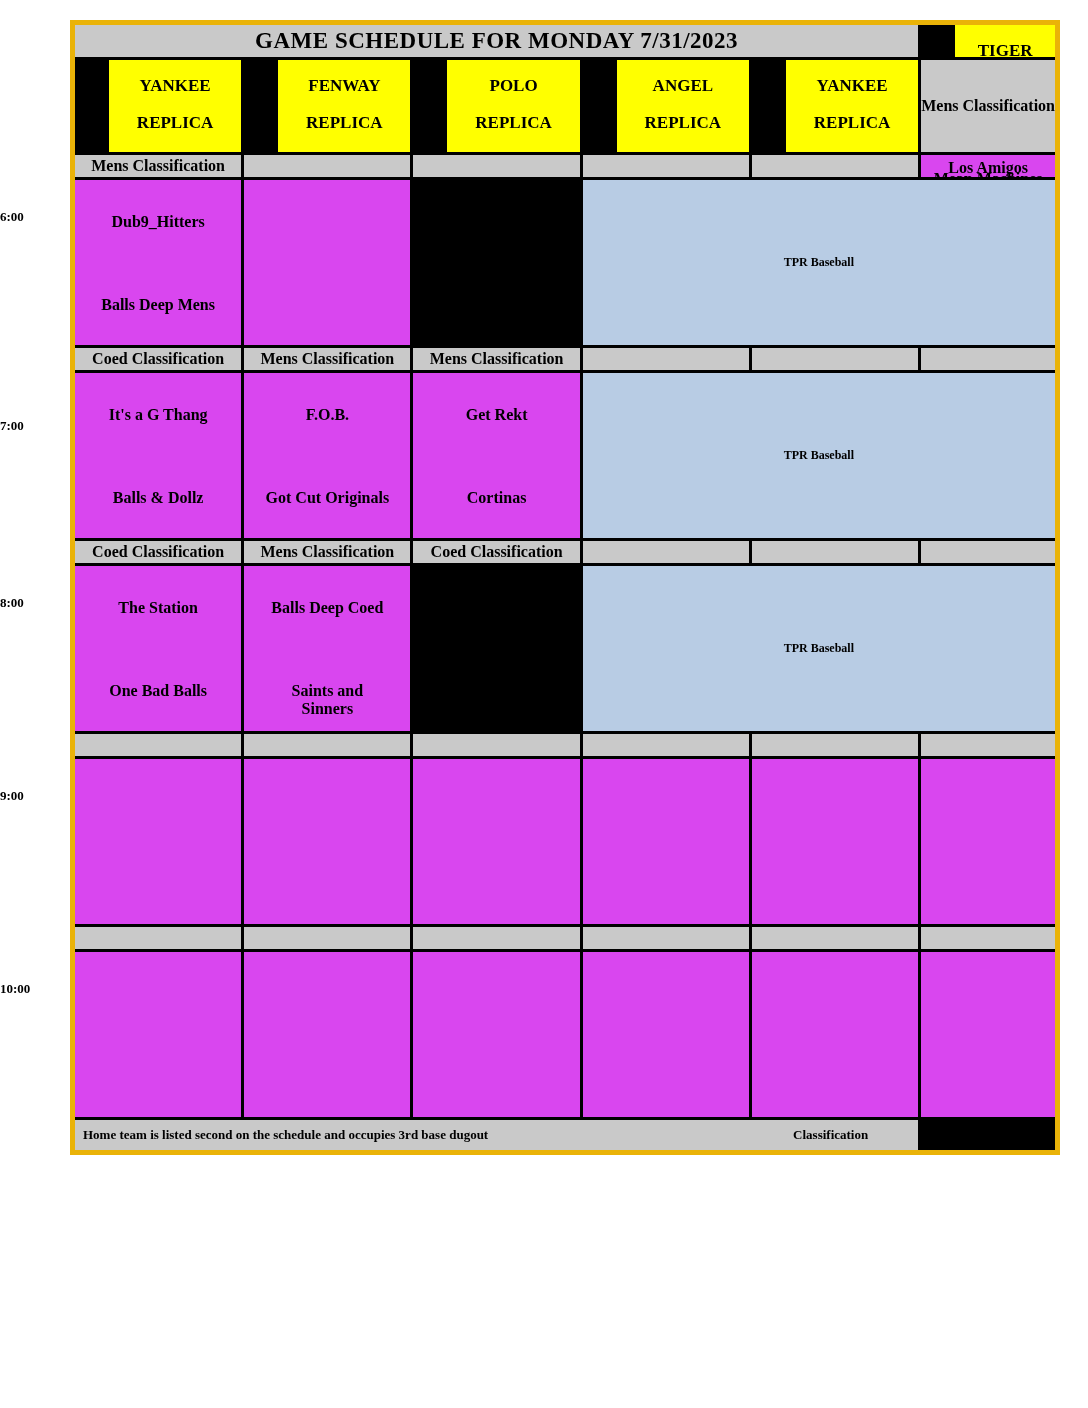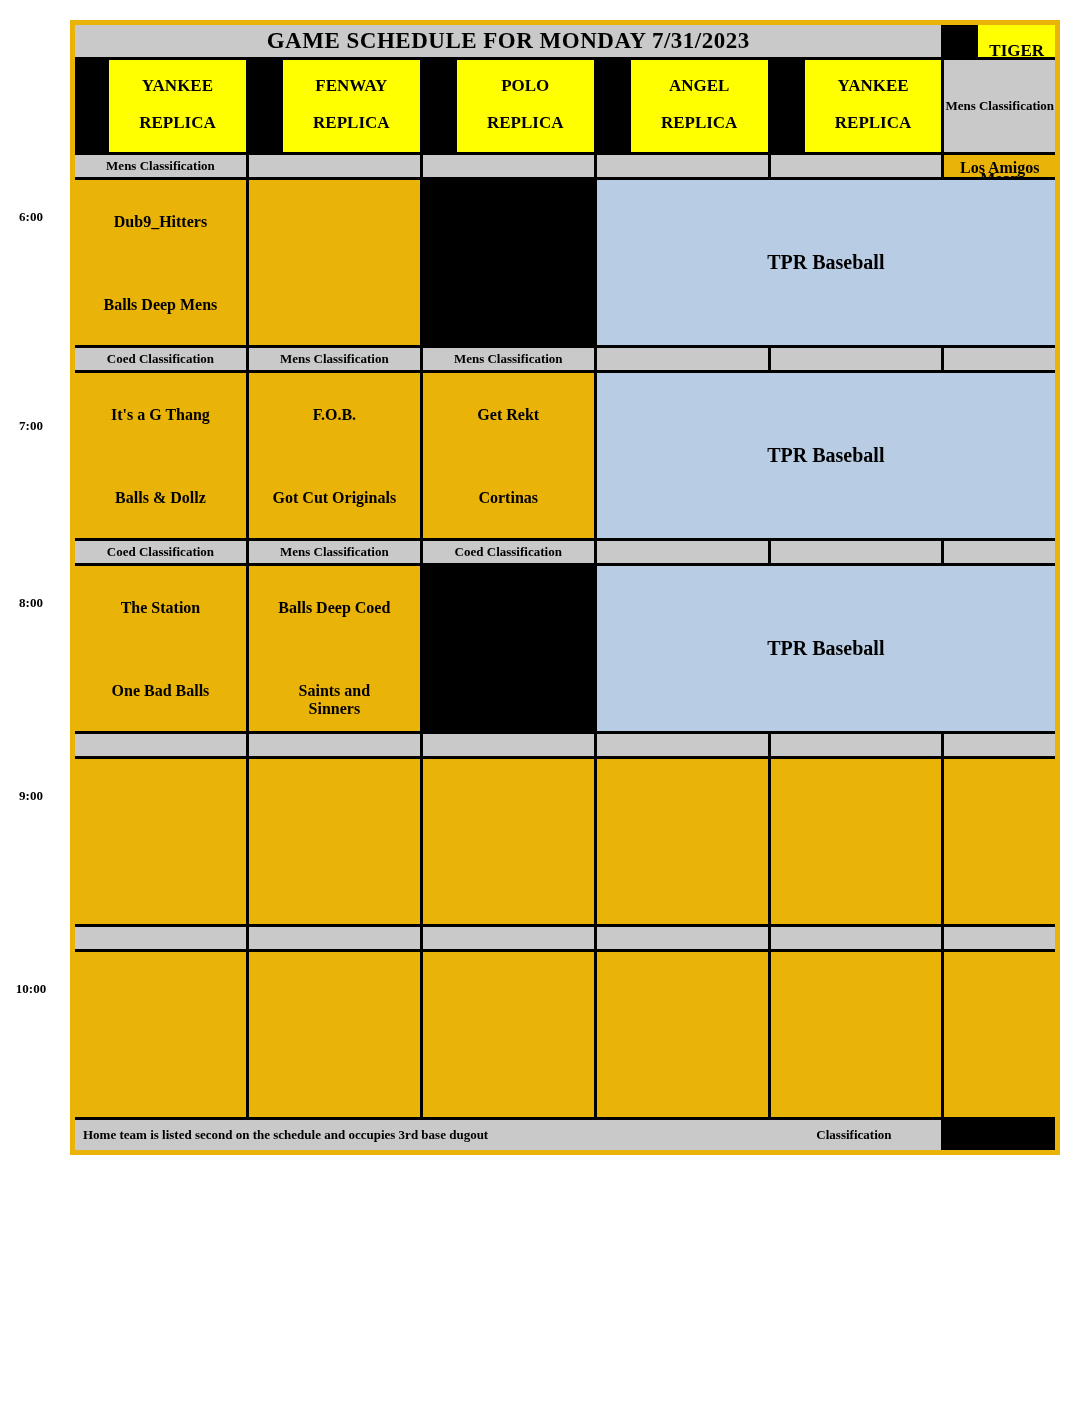"Mens Classification" .class-cell { font-size: 13px -> 16px }
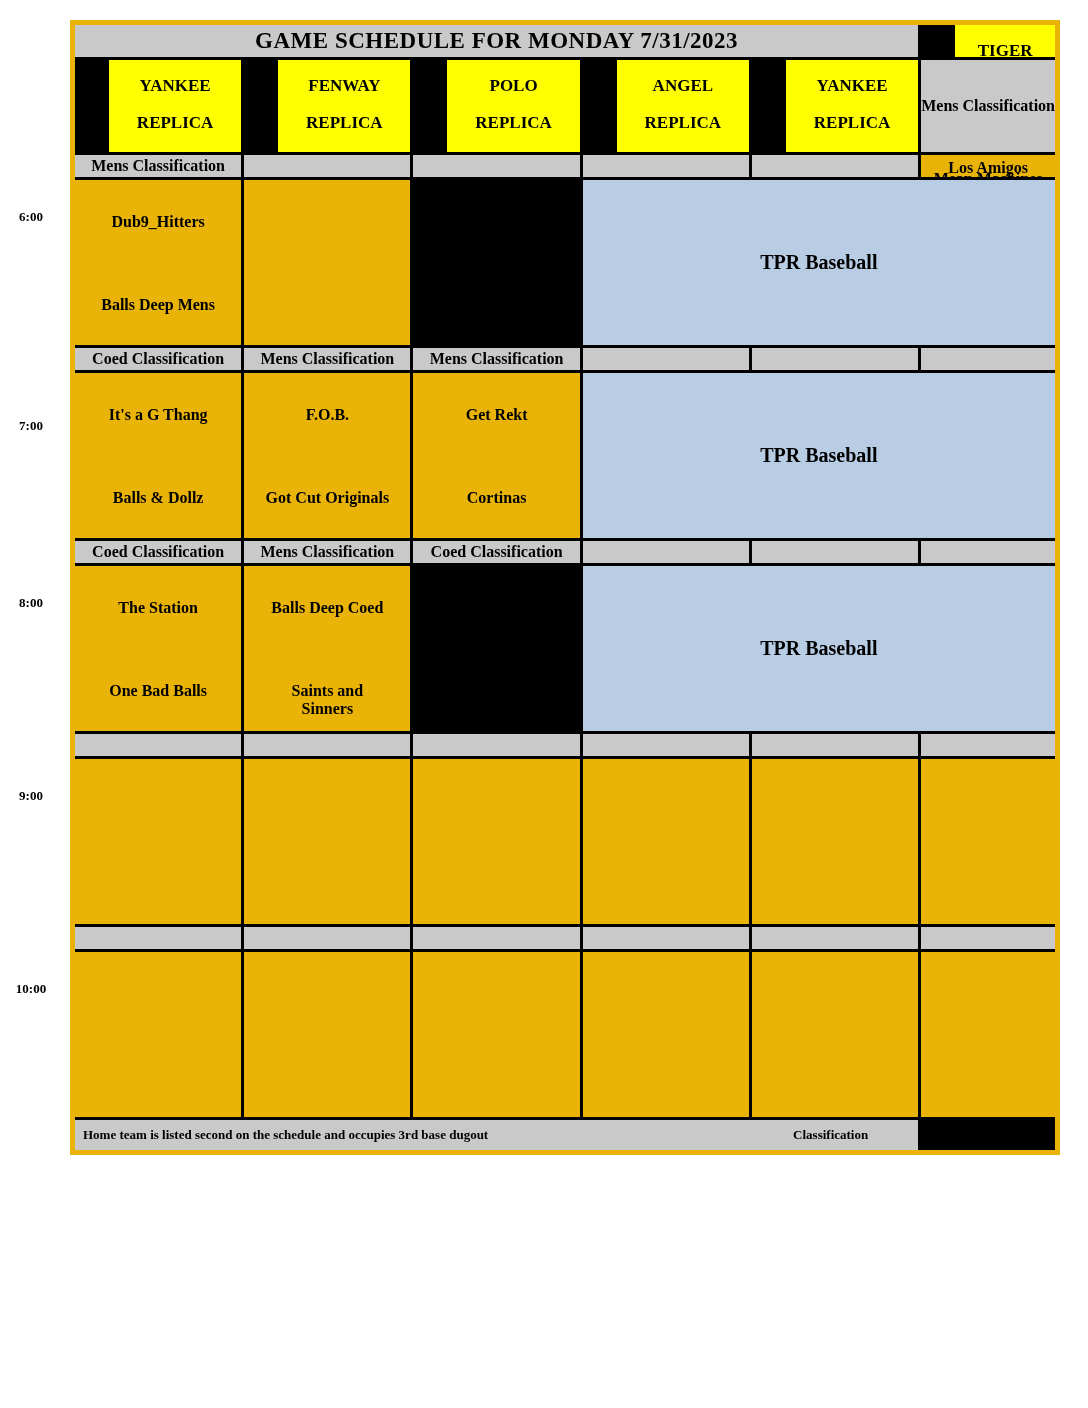"Los Amigos" .game-cell { background: #eab308 -> #d946ef }
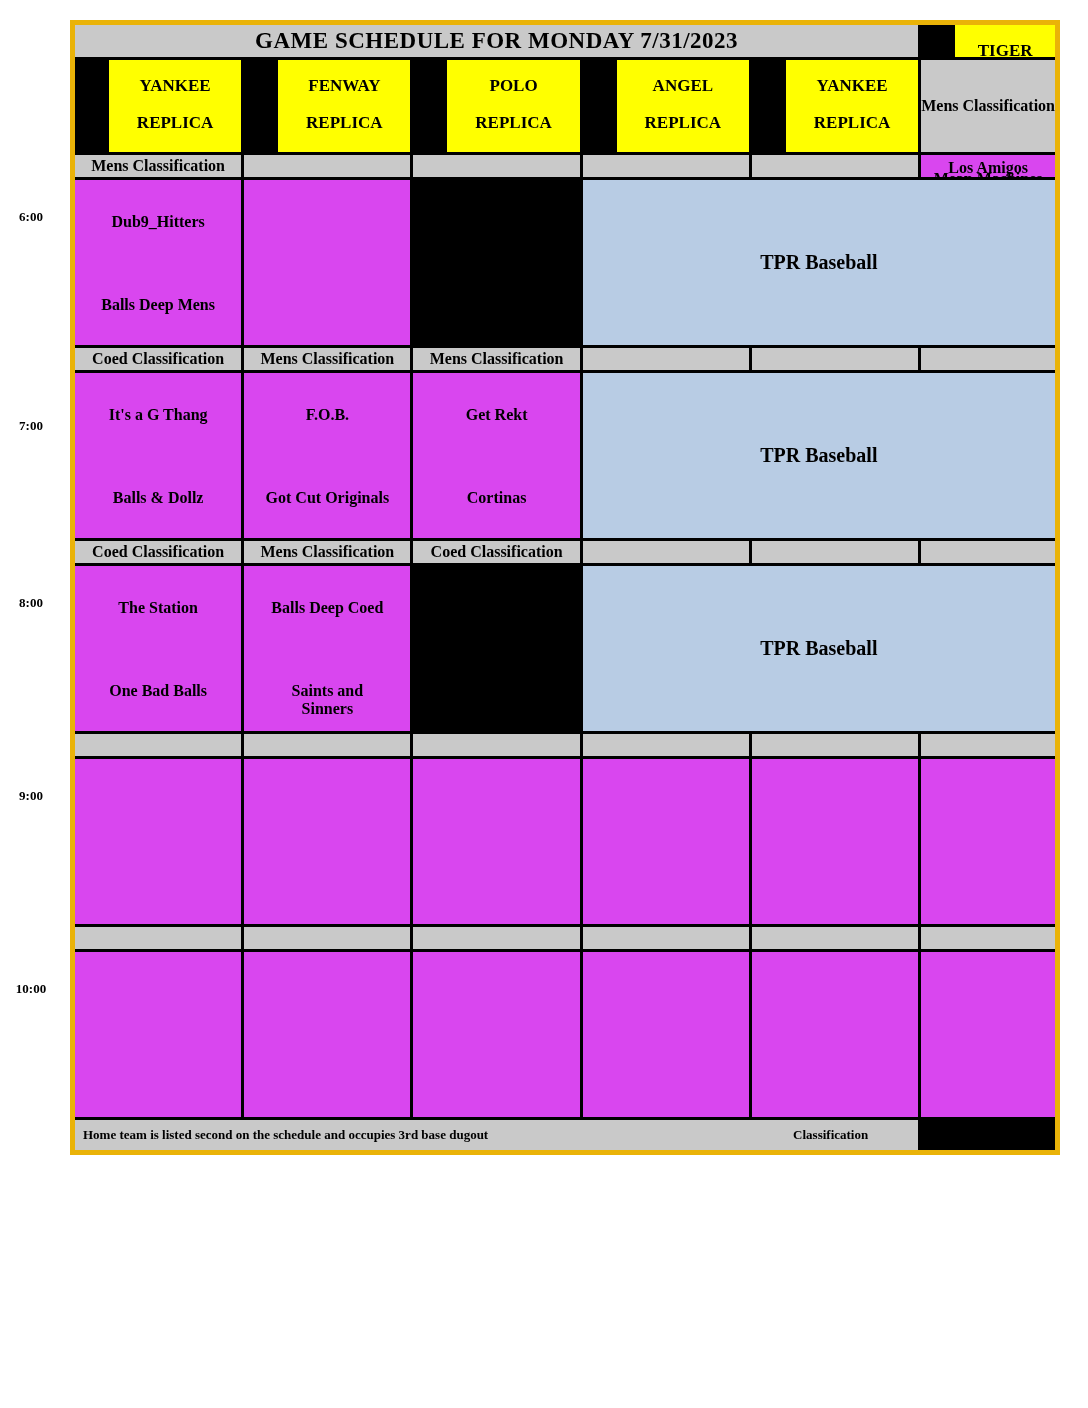"6:00" .time-label { text-align: center -> left }
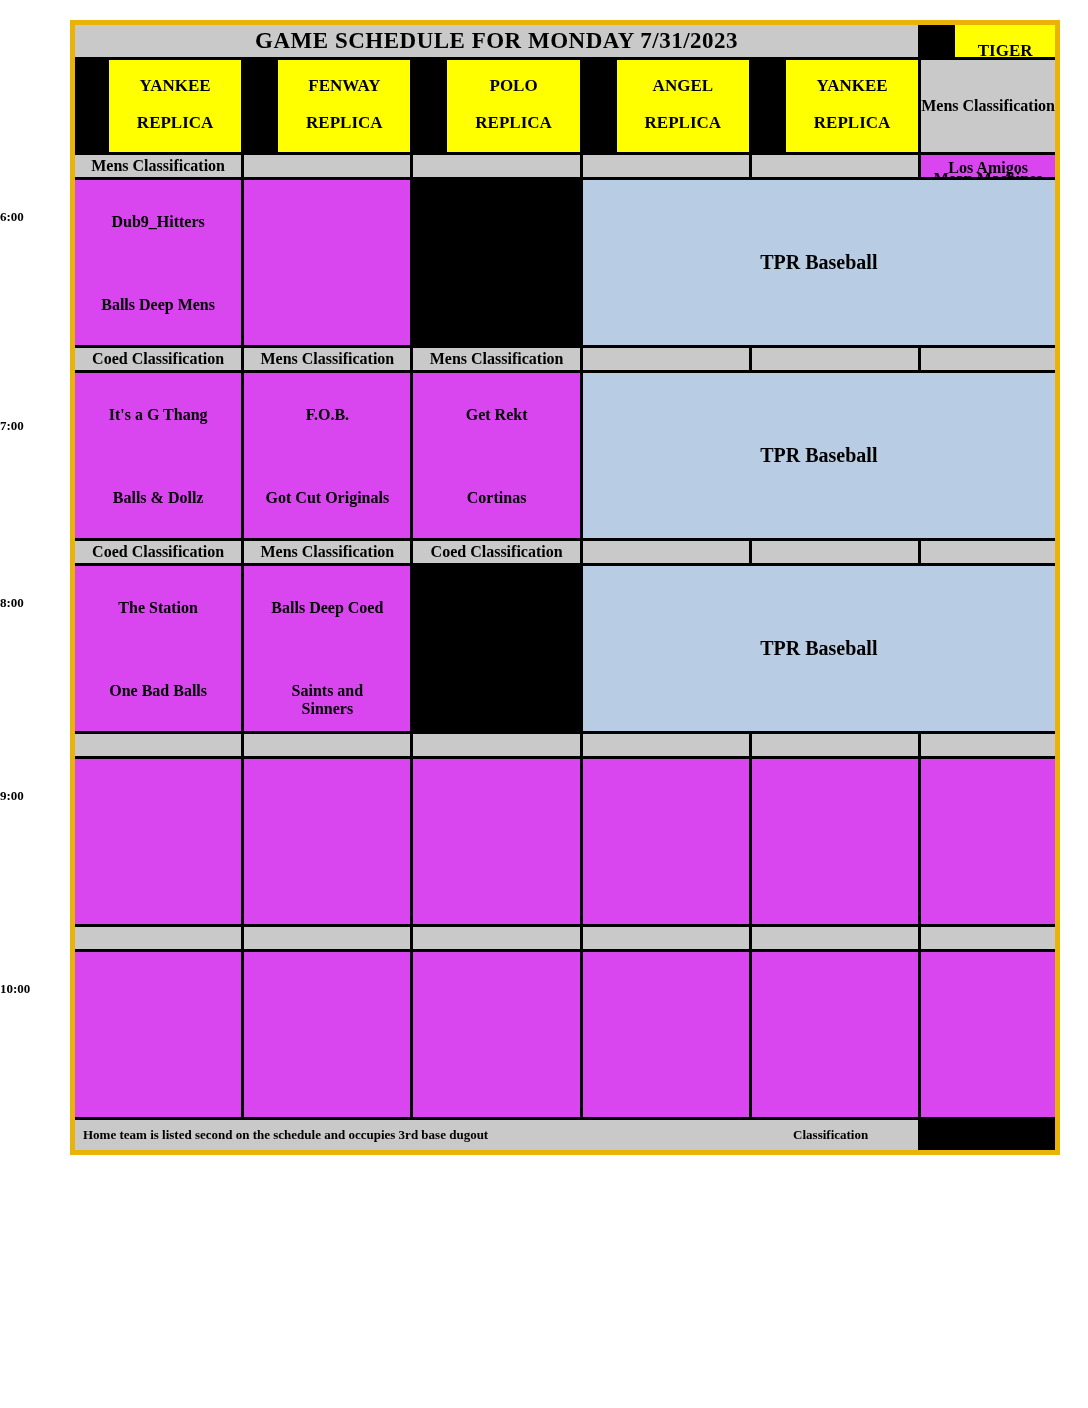"TPR Baseball" .tpr-cell { font-size: 20px -> 12px }
